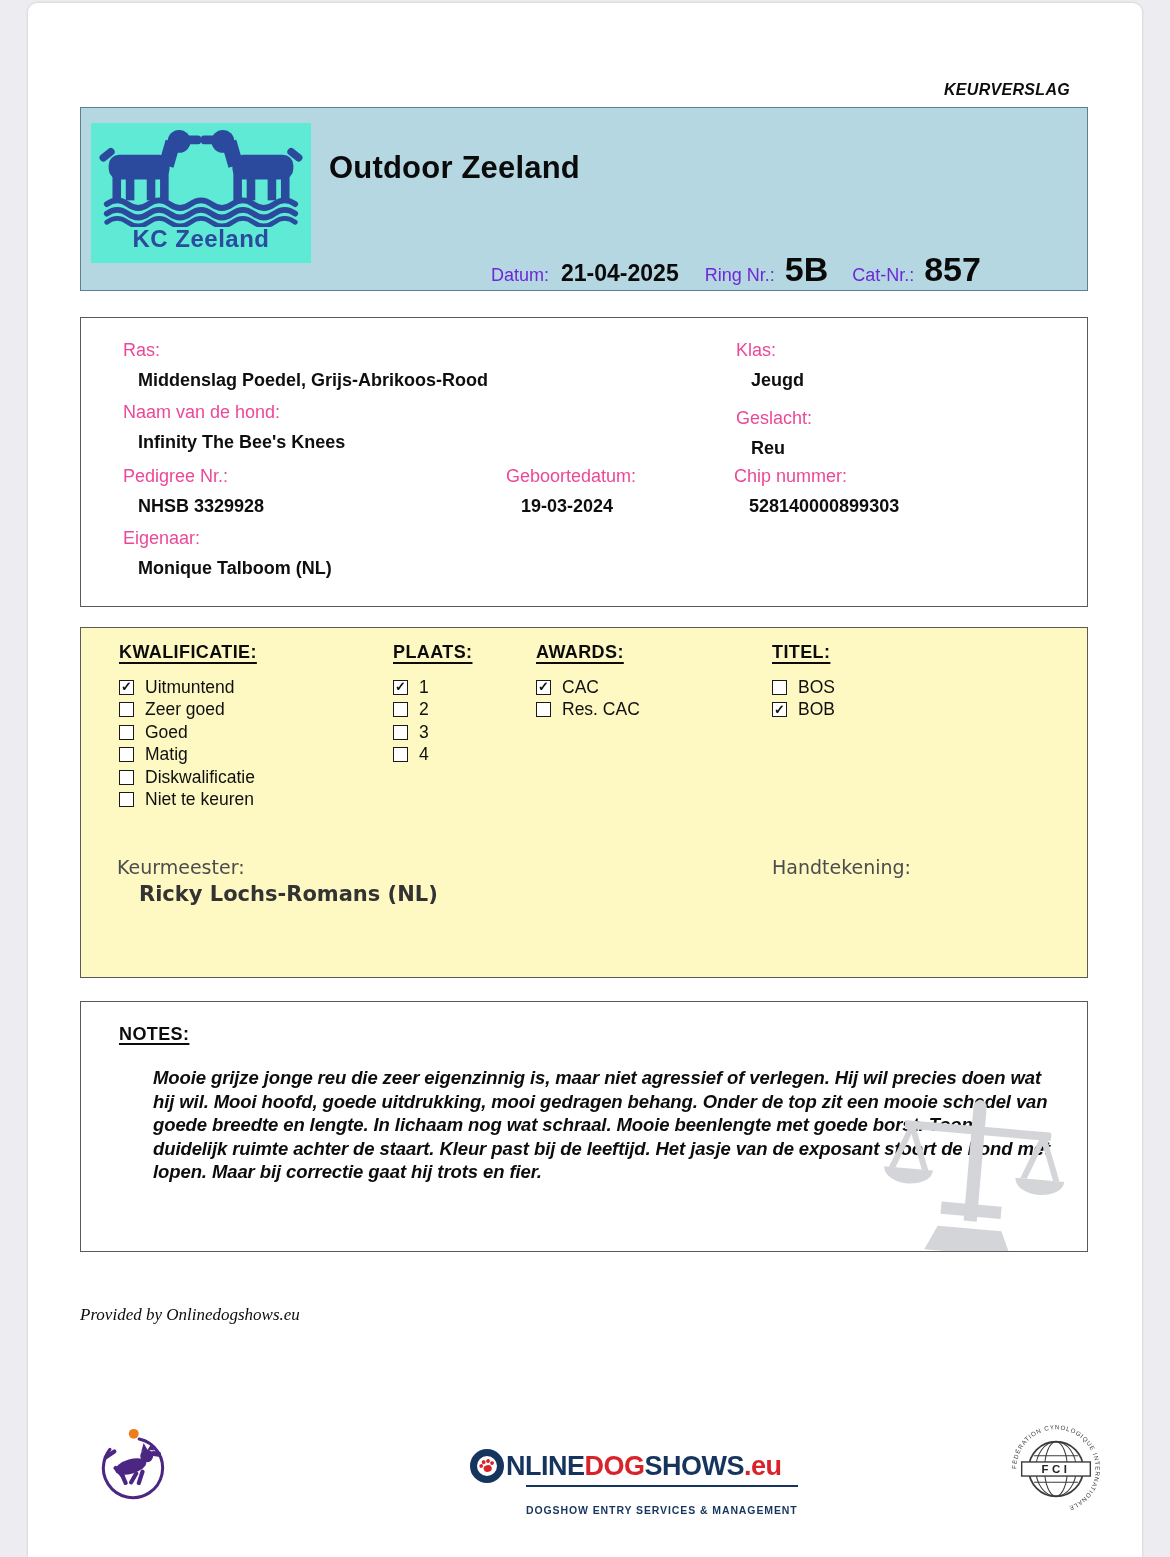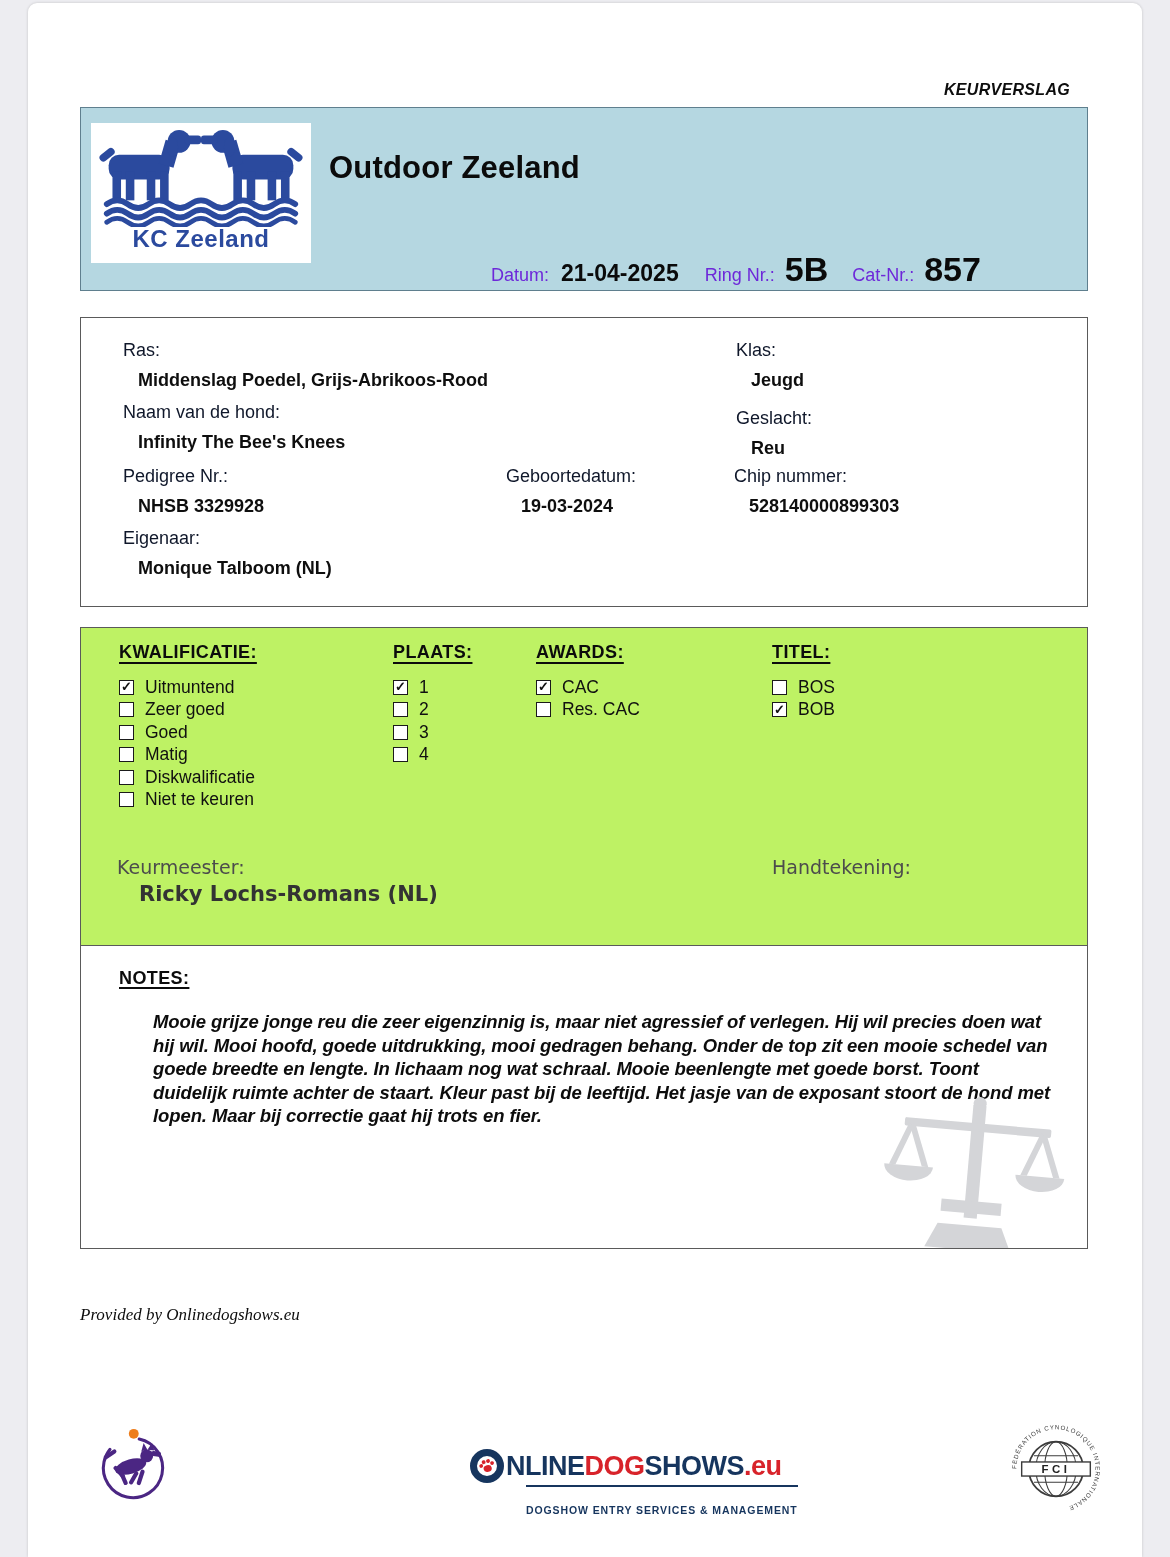"KC Zeeland" .logo-box { background: #ffffff -> #5eead4 }
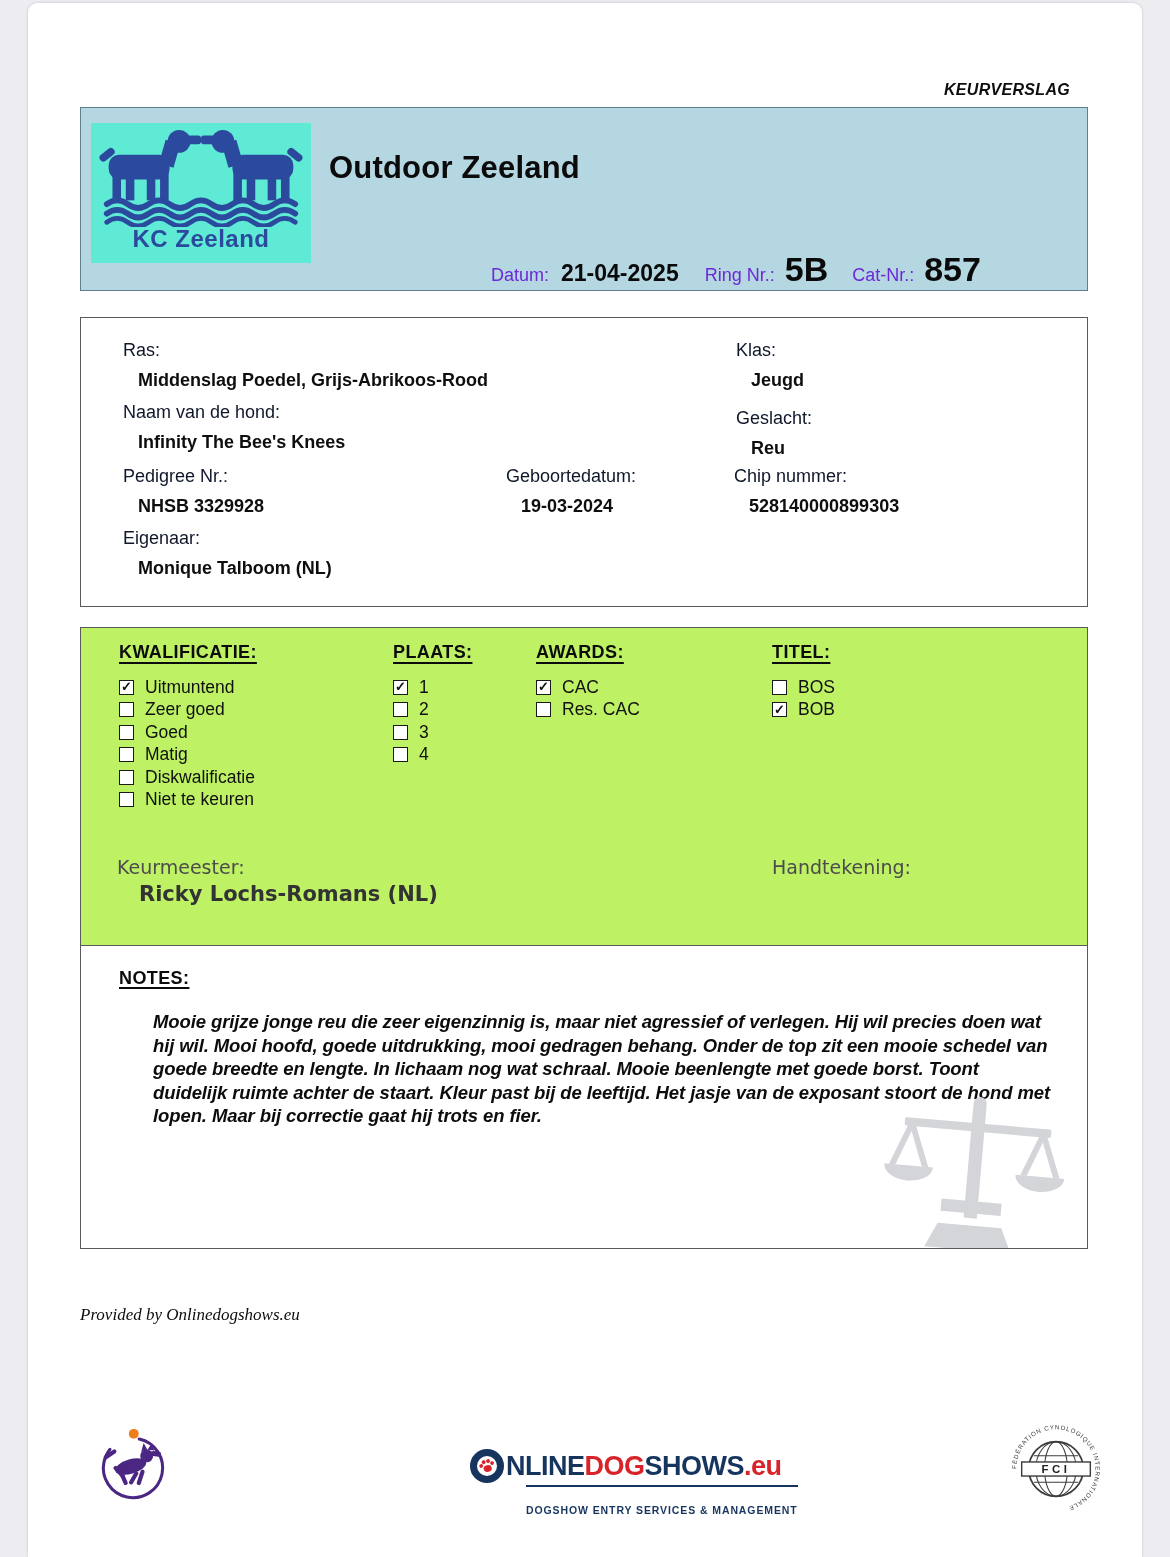"Ras:" .f-label { color: #0f172a -> #ec4899 }
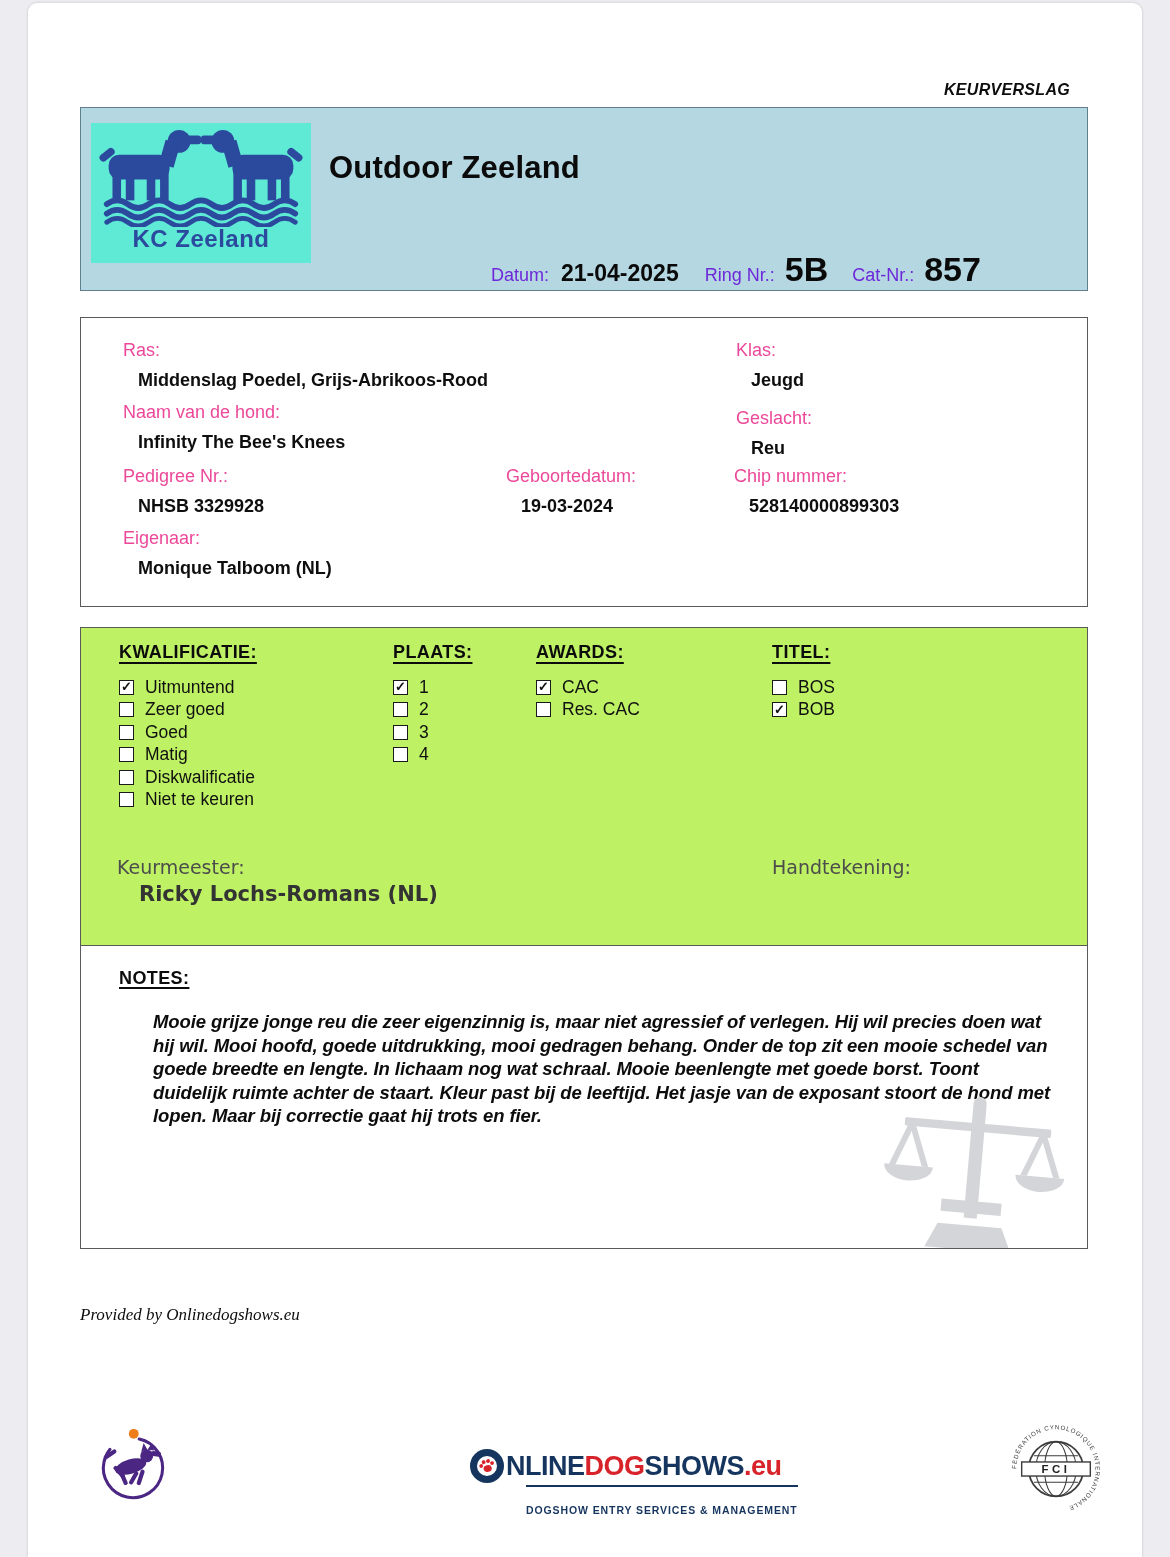"KWALIFICATIE:" .qual-box { background: #bef264 -> #fef9c3 }
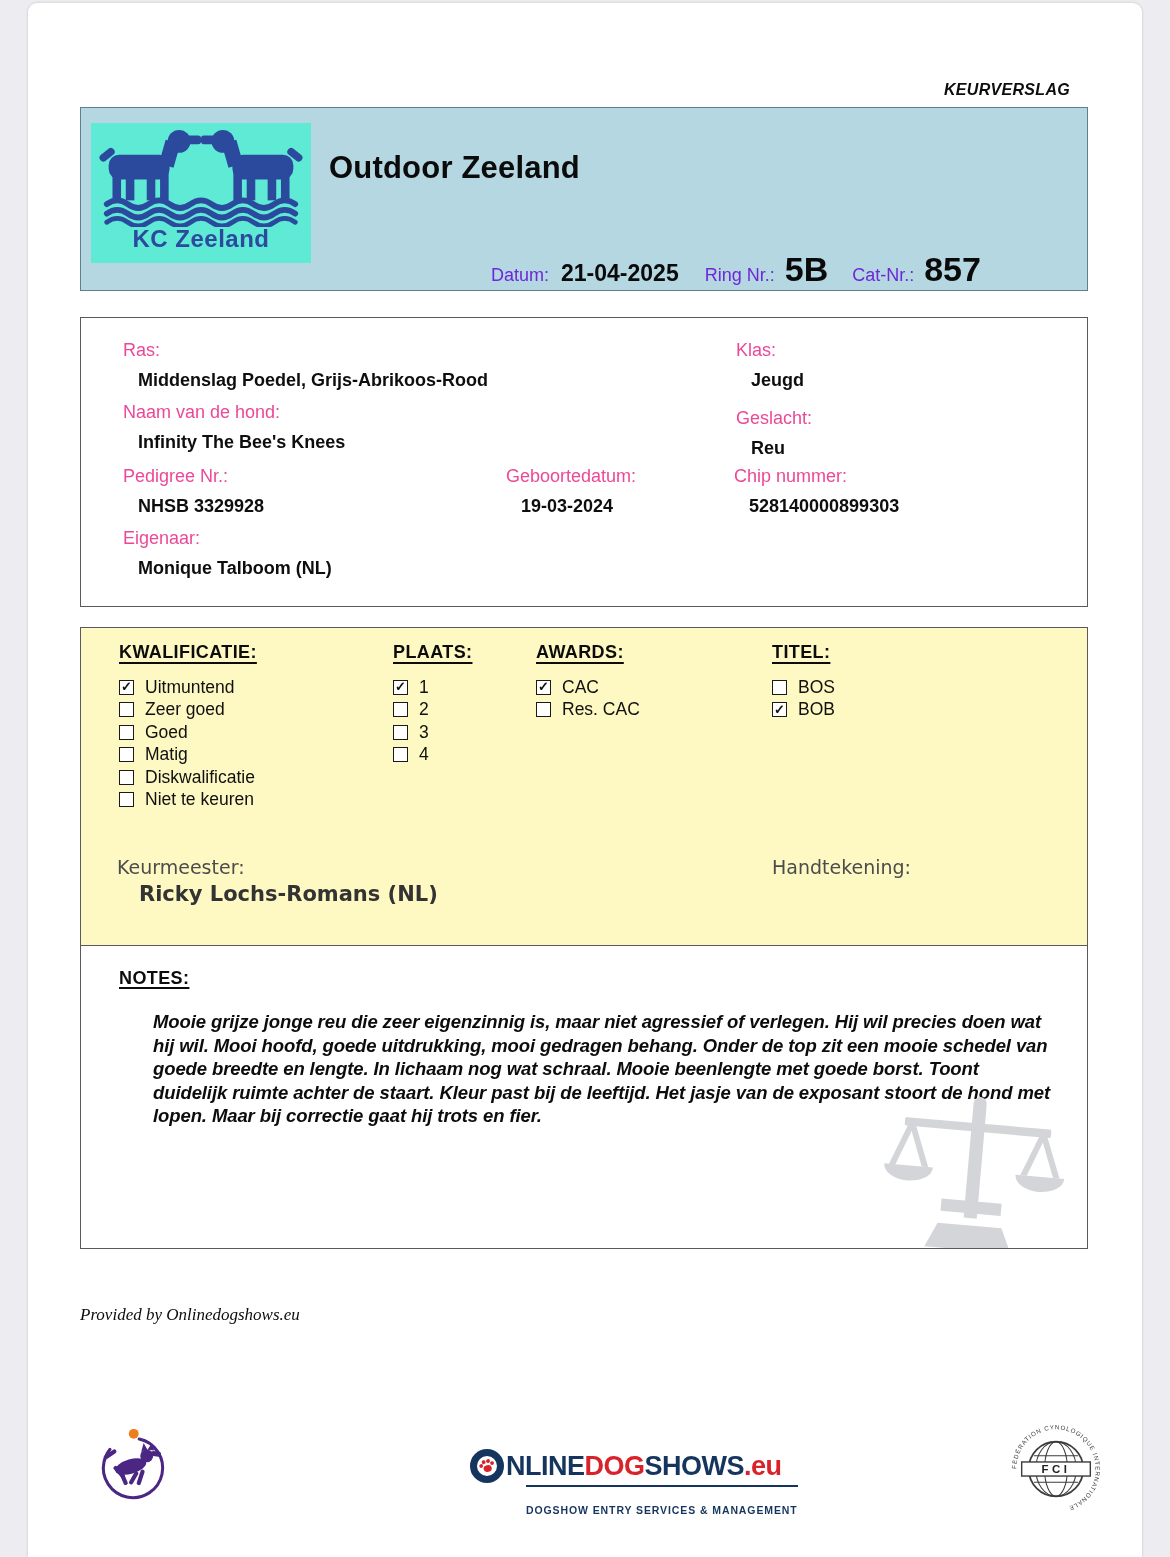"NOTES:" .notes-box { height: 304px -> 251px; top: 942px -> 998px }
